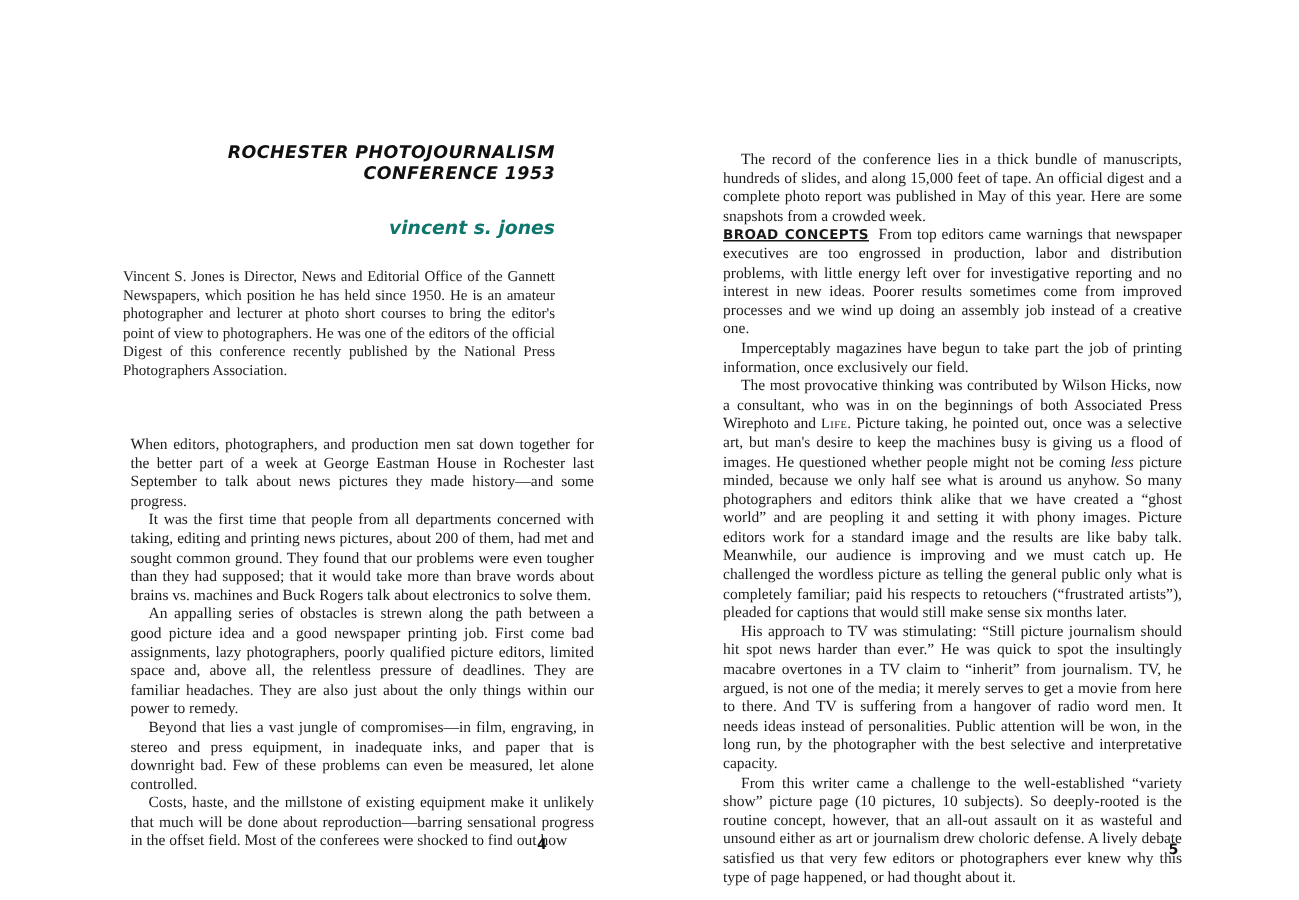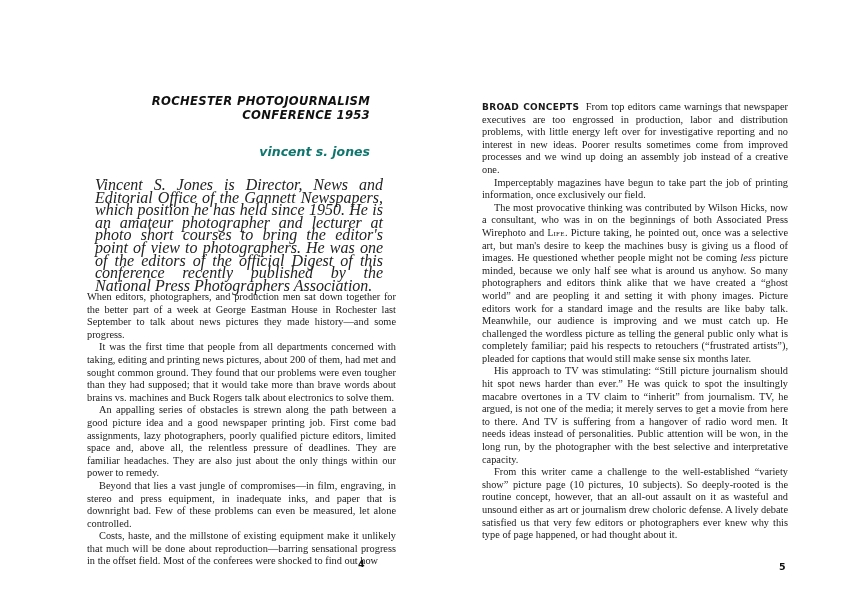"The record of the conference" p { html: none -> <p>The record of the conference lies in a thick bundle of manuscripts, hundreds of slides, and along 15,000 feet of tape. An official digest and a complete photo report was published in May of this year. Here are some snapshots from a crowded week.</p> }
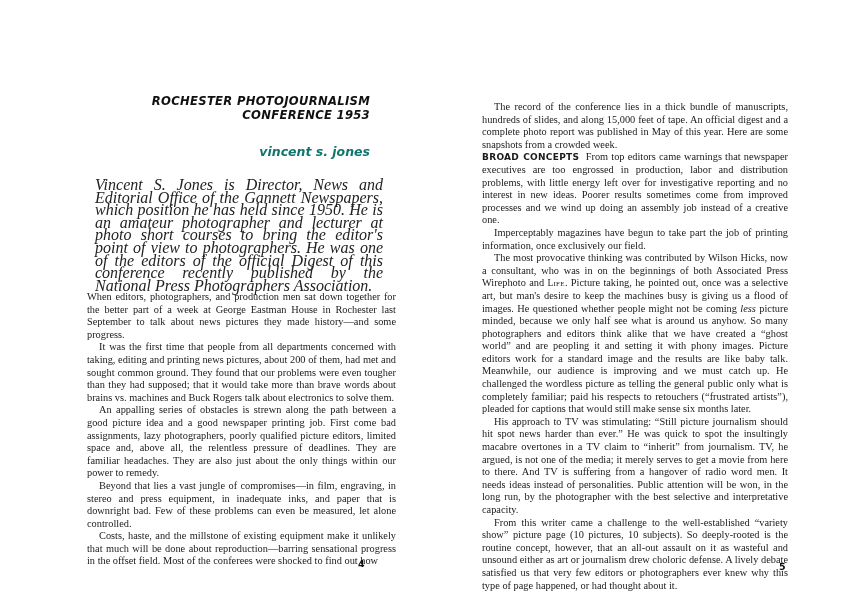"BROAD CONCEPTS" .runin { text-decoration: none -> underline }
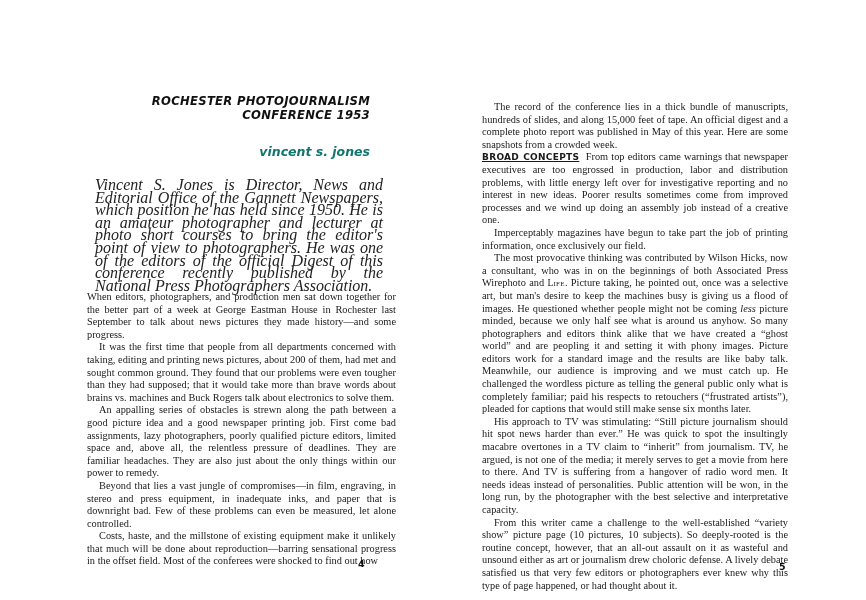"Vincent S. Jones is Director," .bio { font-size: 16px -> 10px; font-style: italic -> none; left: 95px -> 82px }
